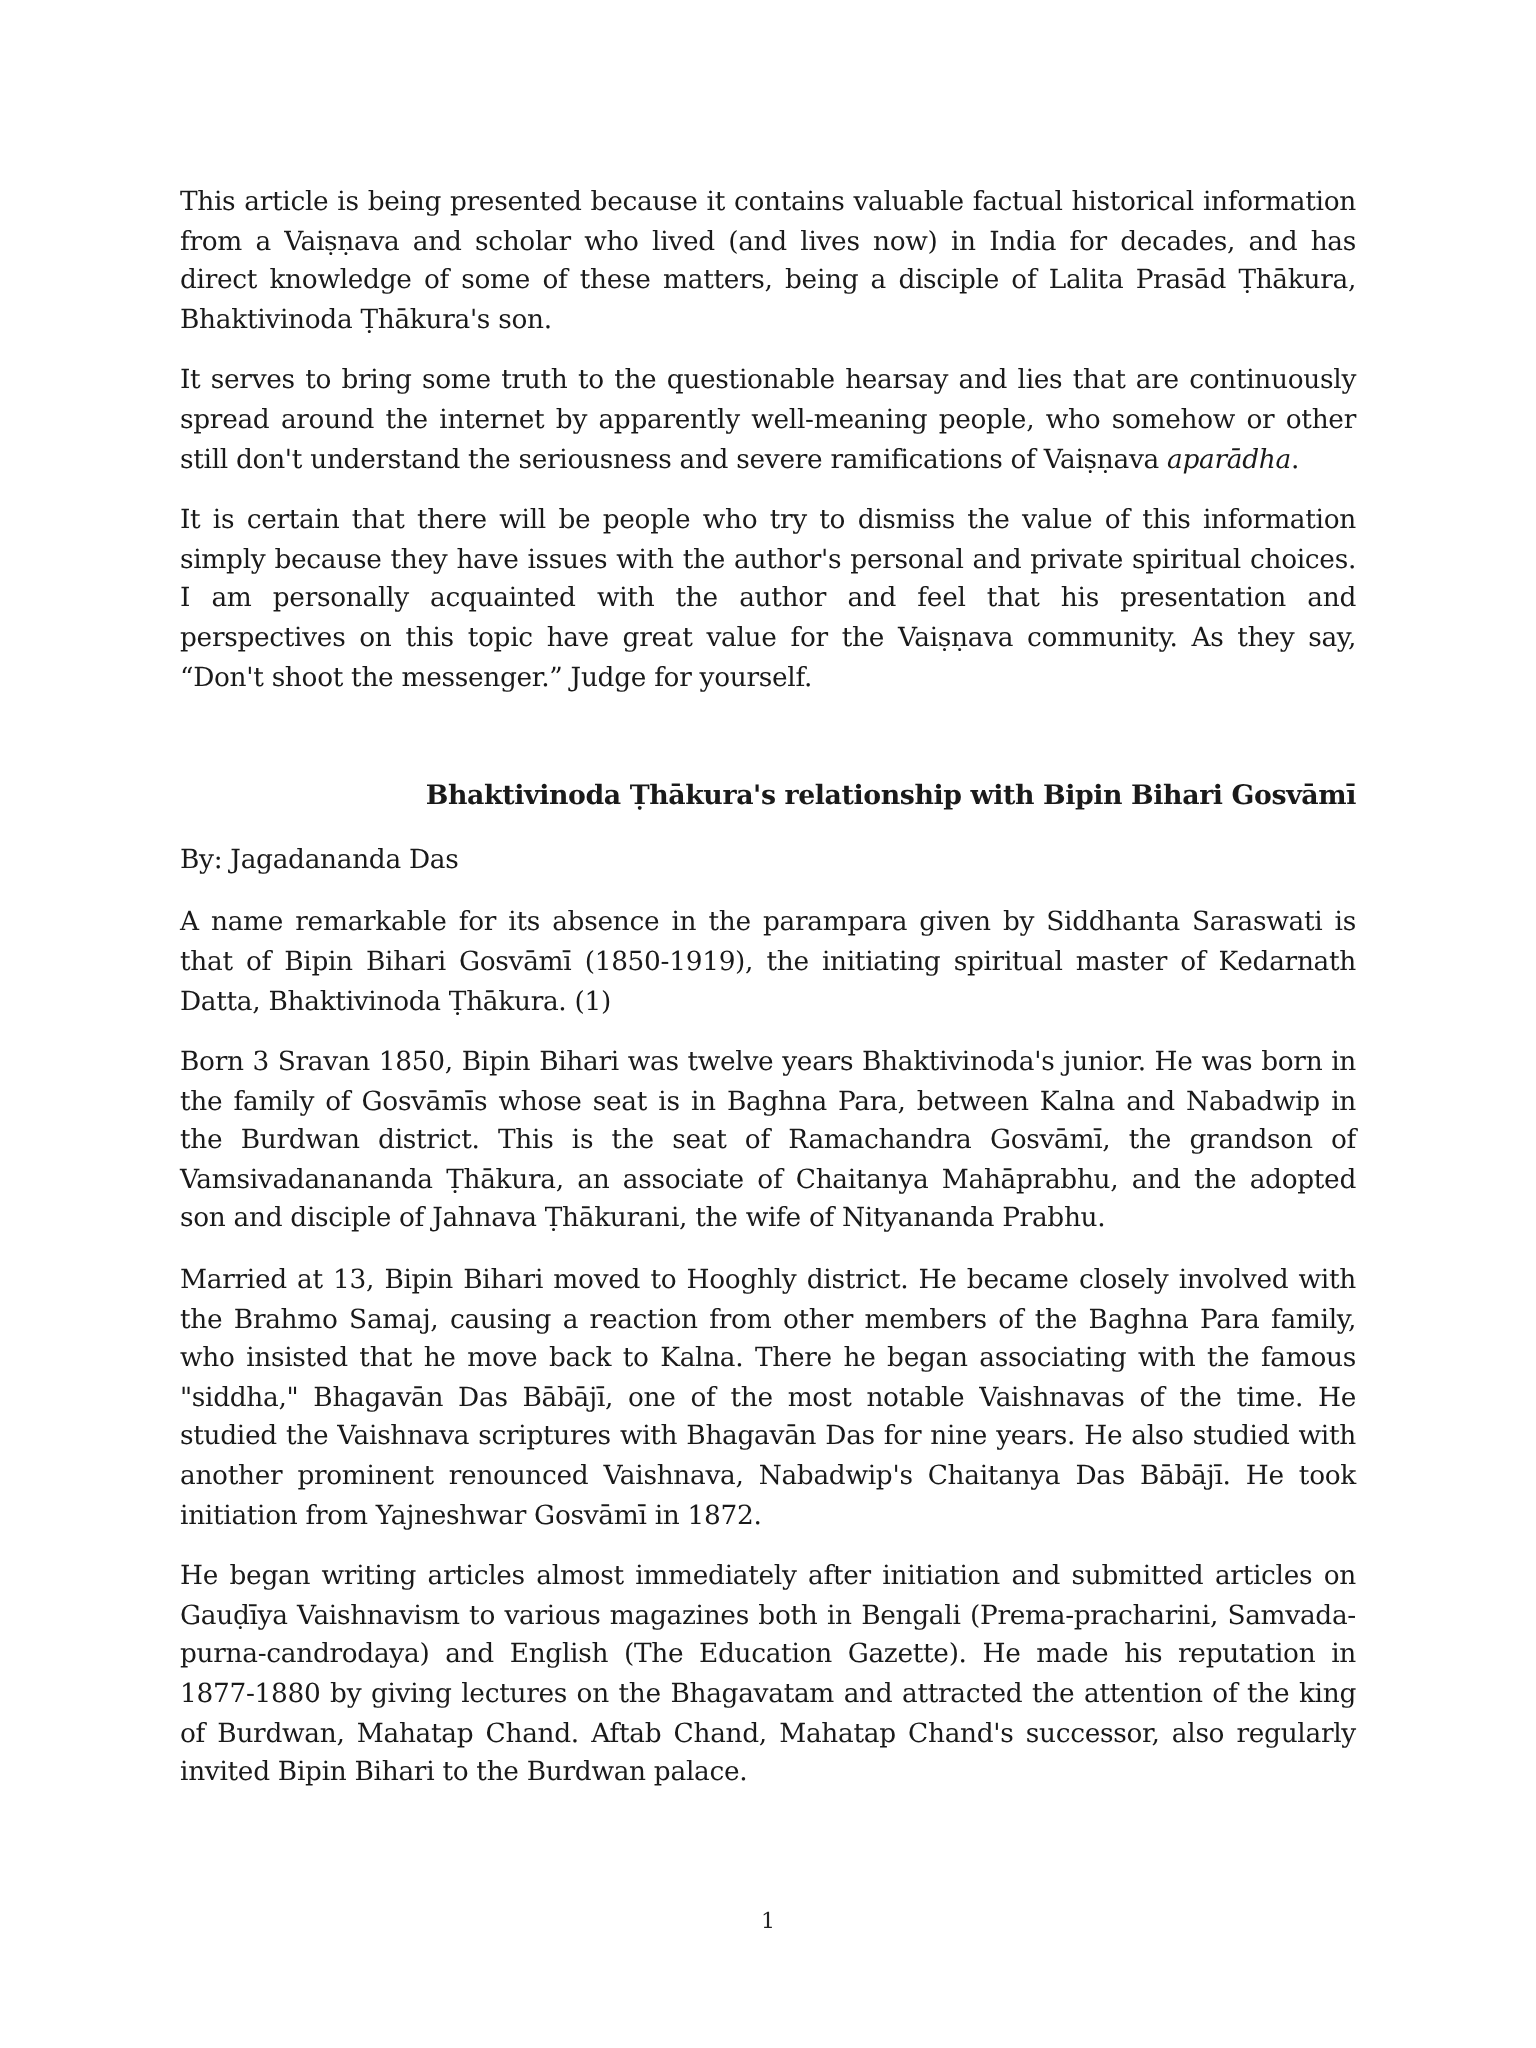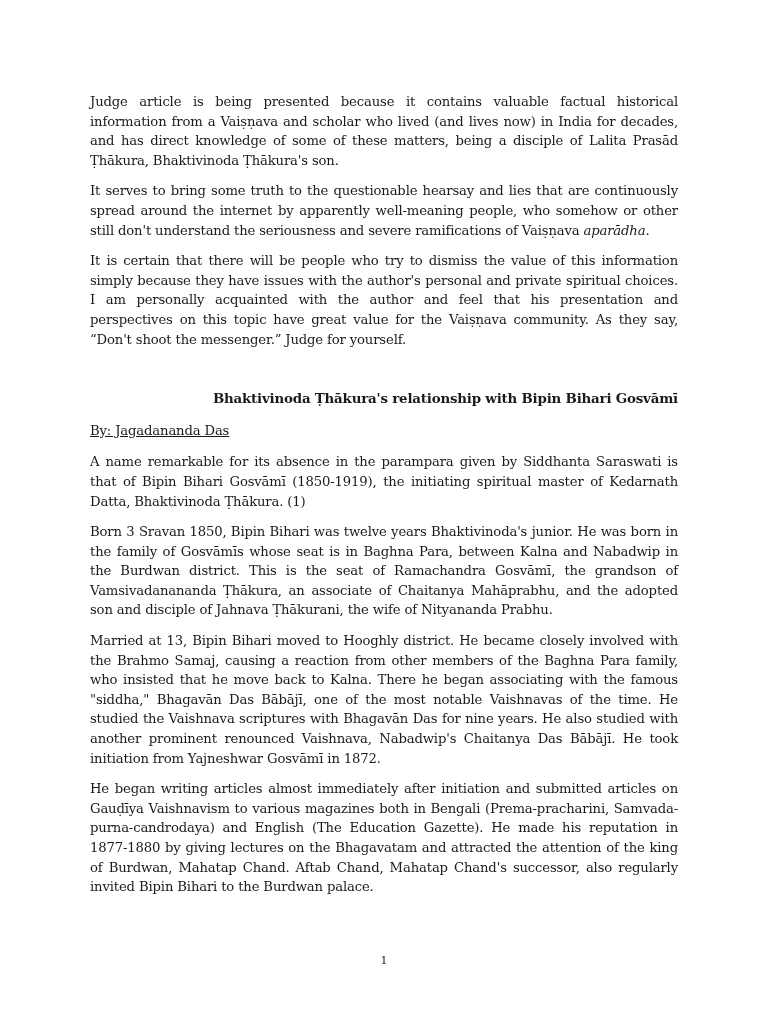"Judge article is being presented" p.p-gap { text: Judge -> This }
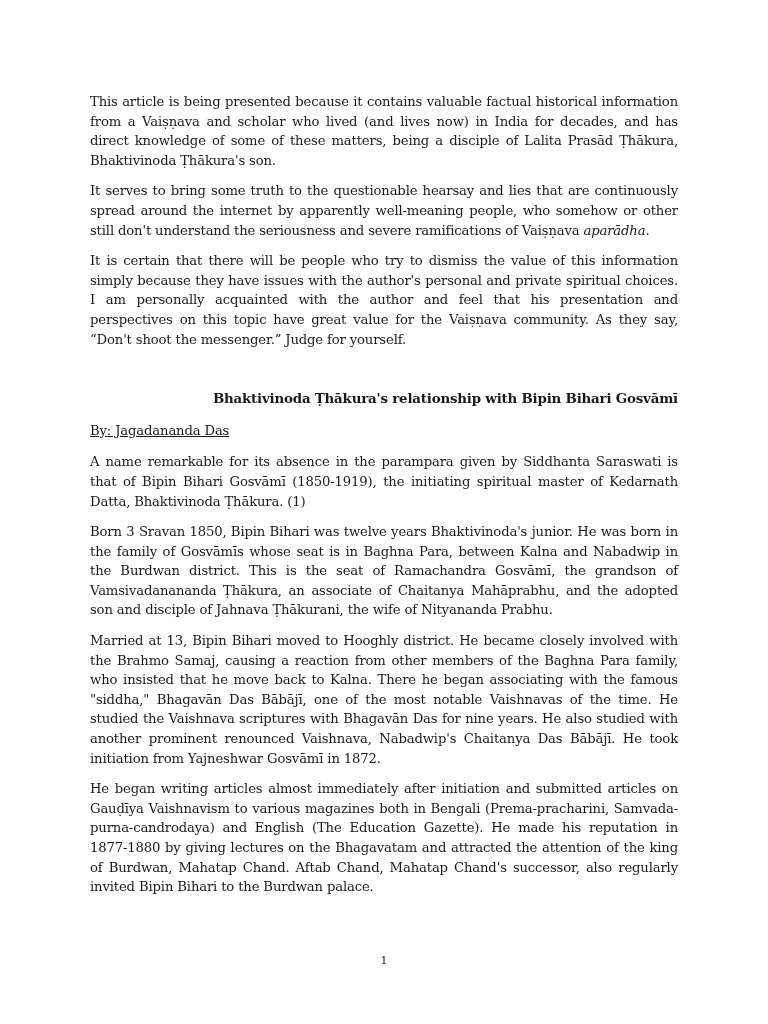"By: Jagadananda Das" .byline { text-decoration: underline -> none }
